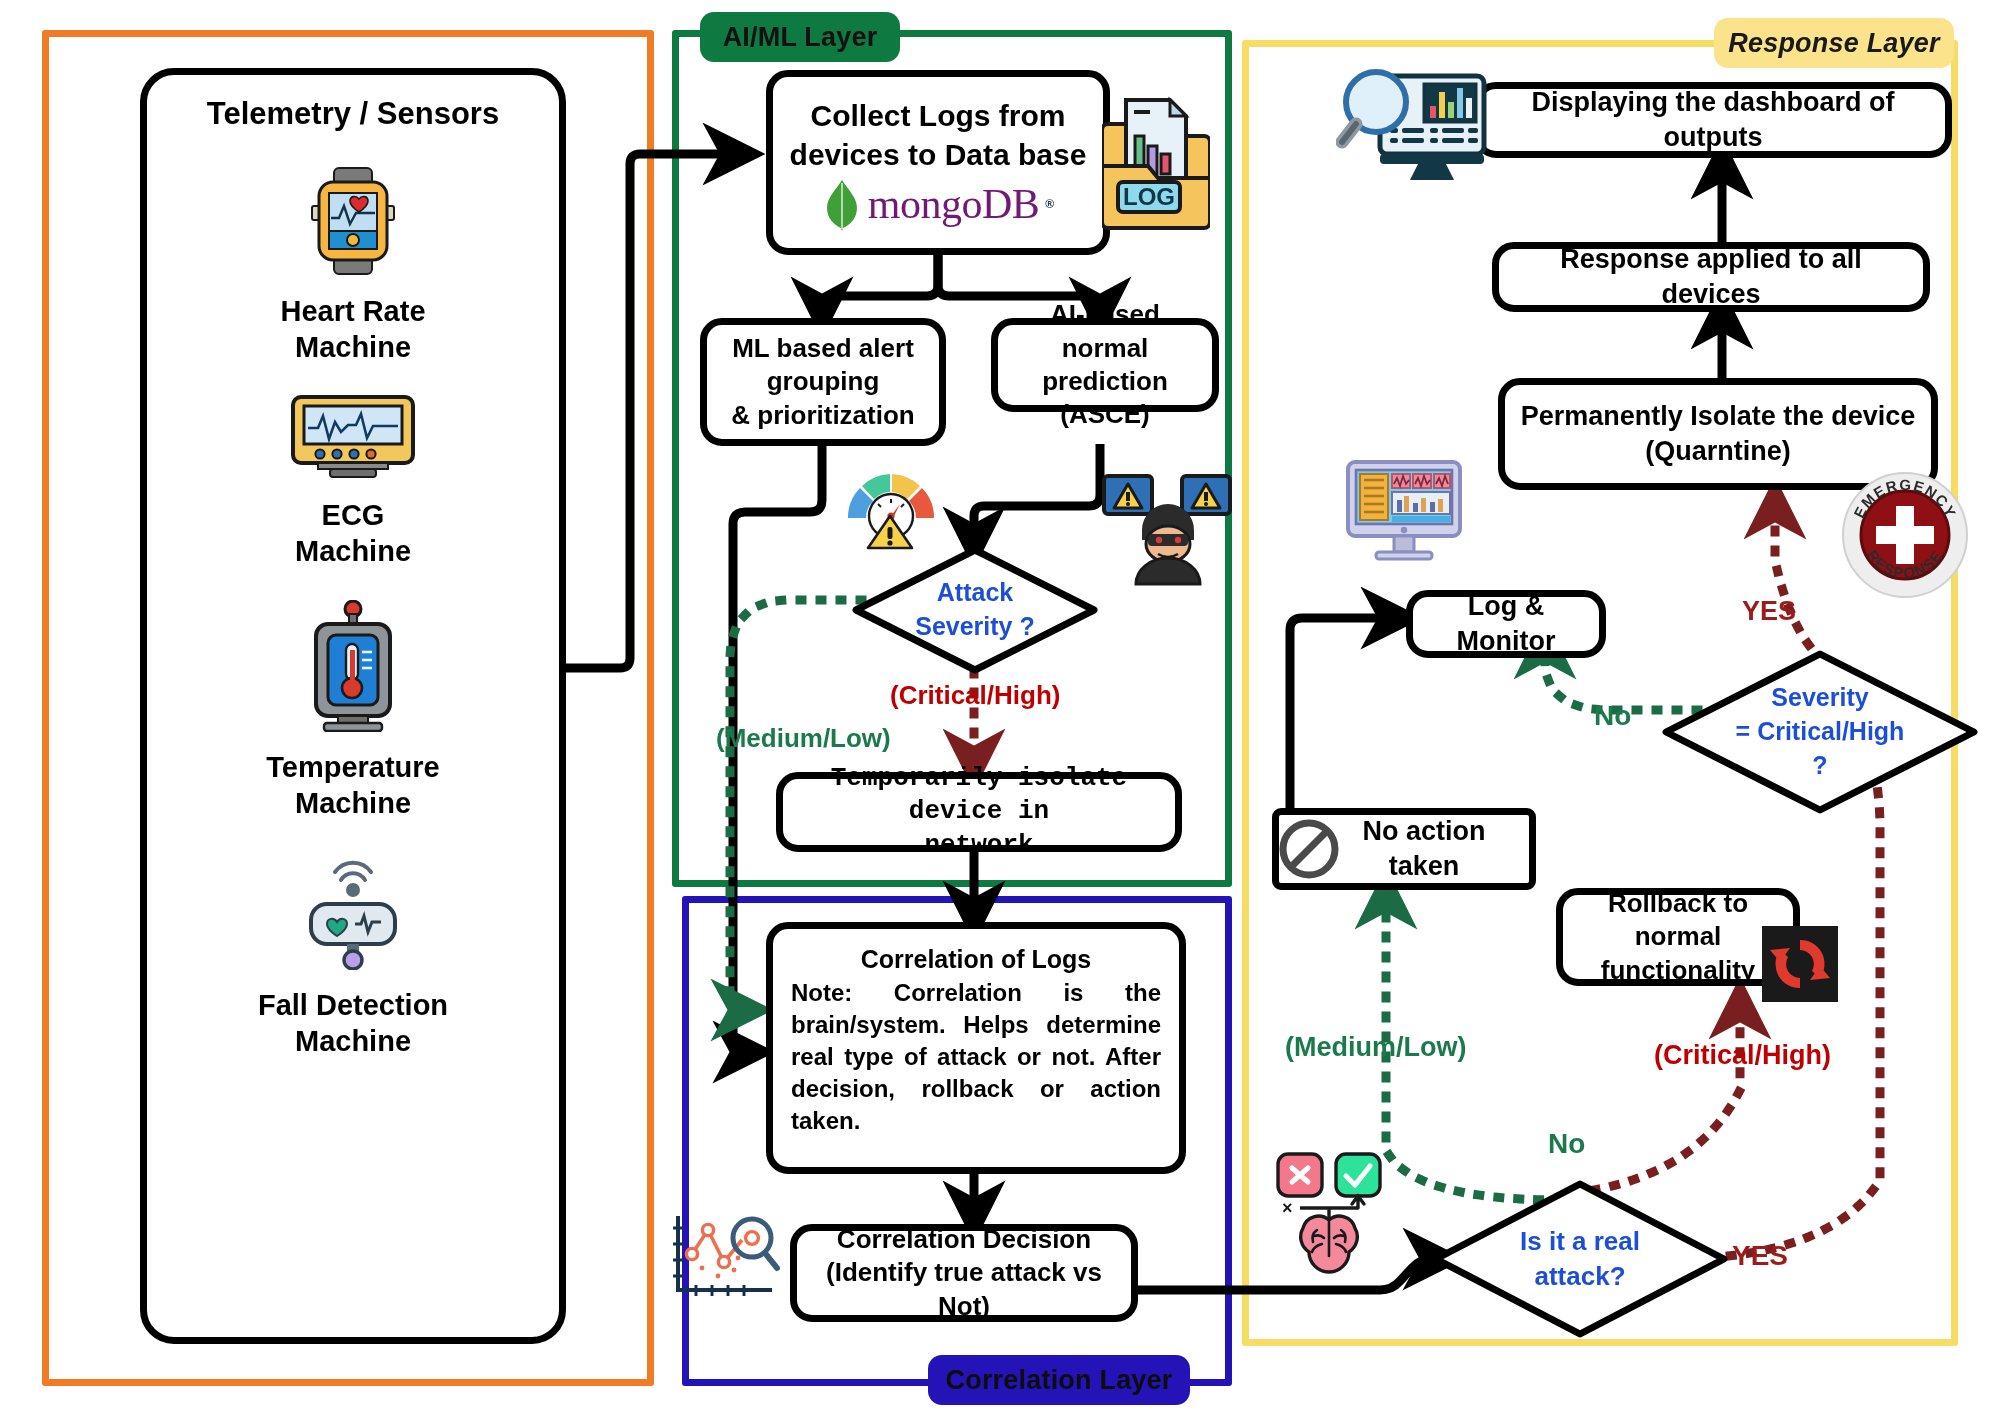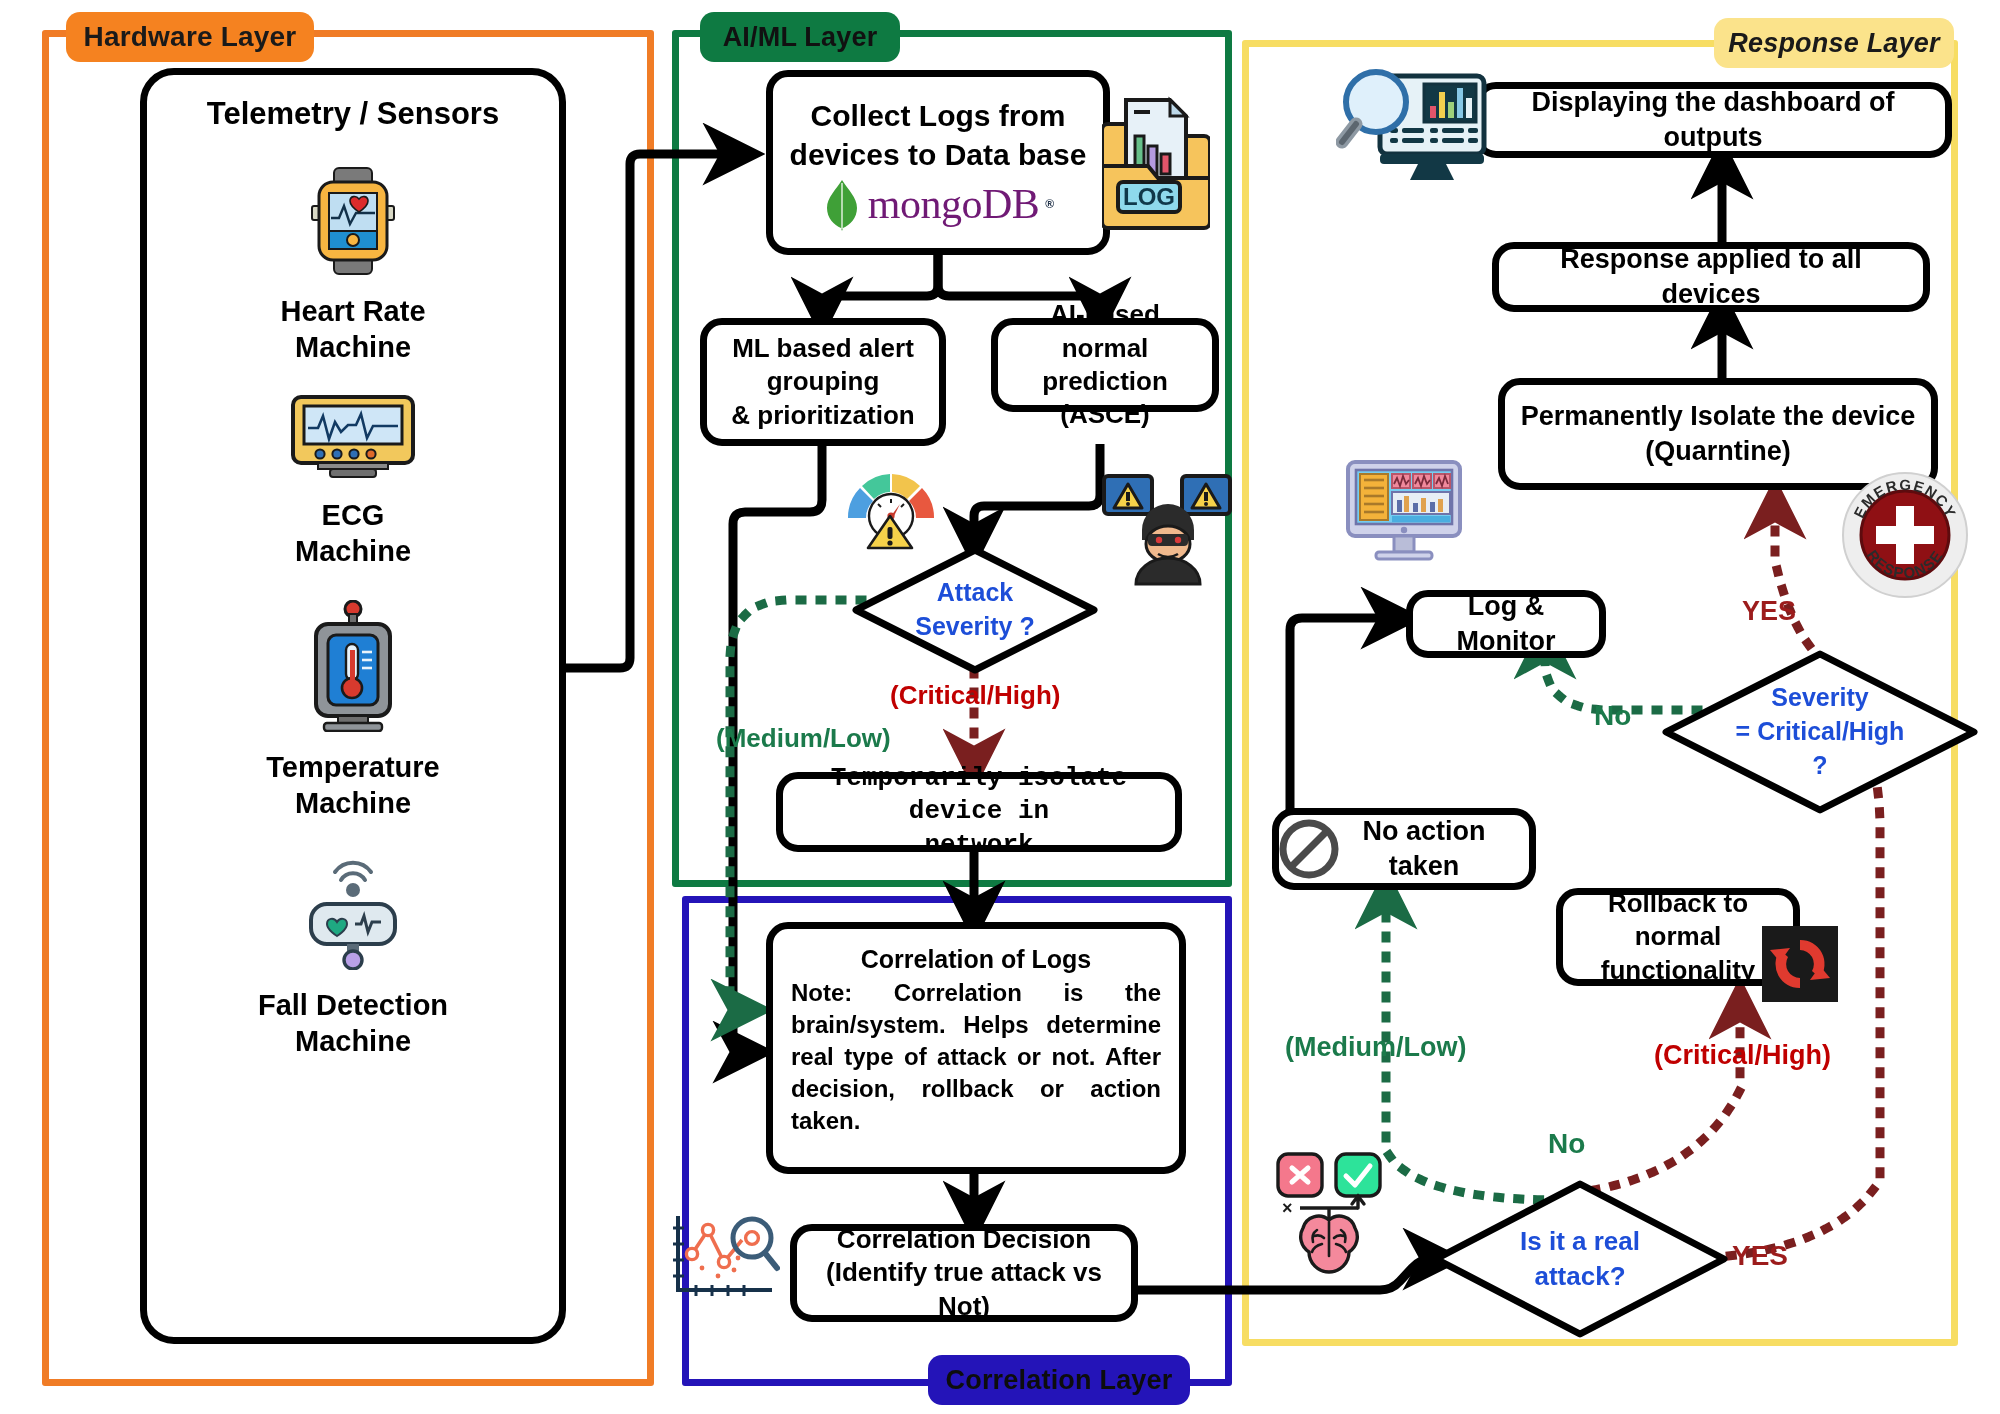"Hardware Layer" div.layer-tag { html: <div> <span>Hardware Layer</span> </div> -> none }
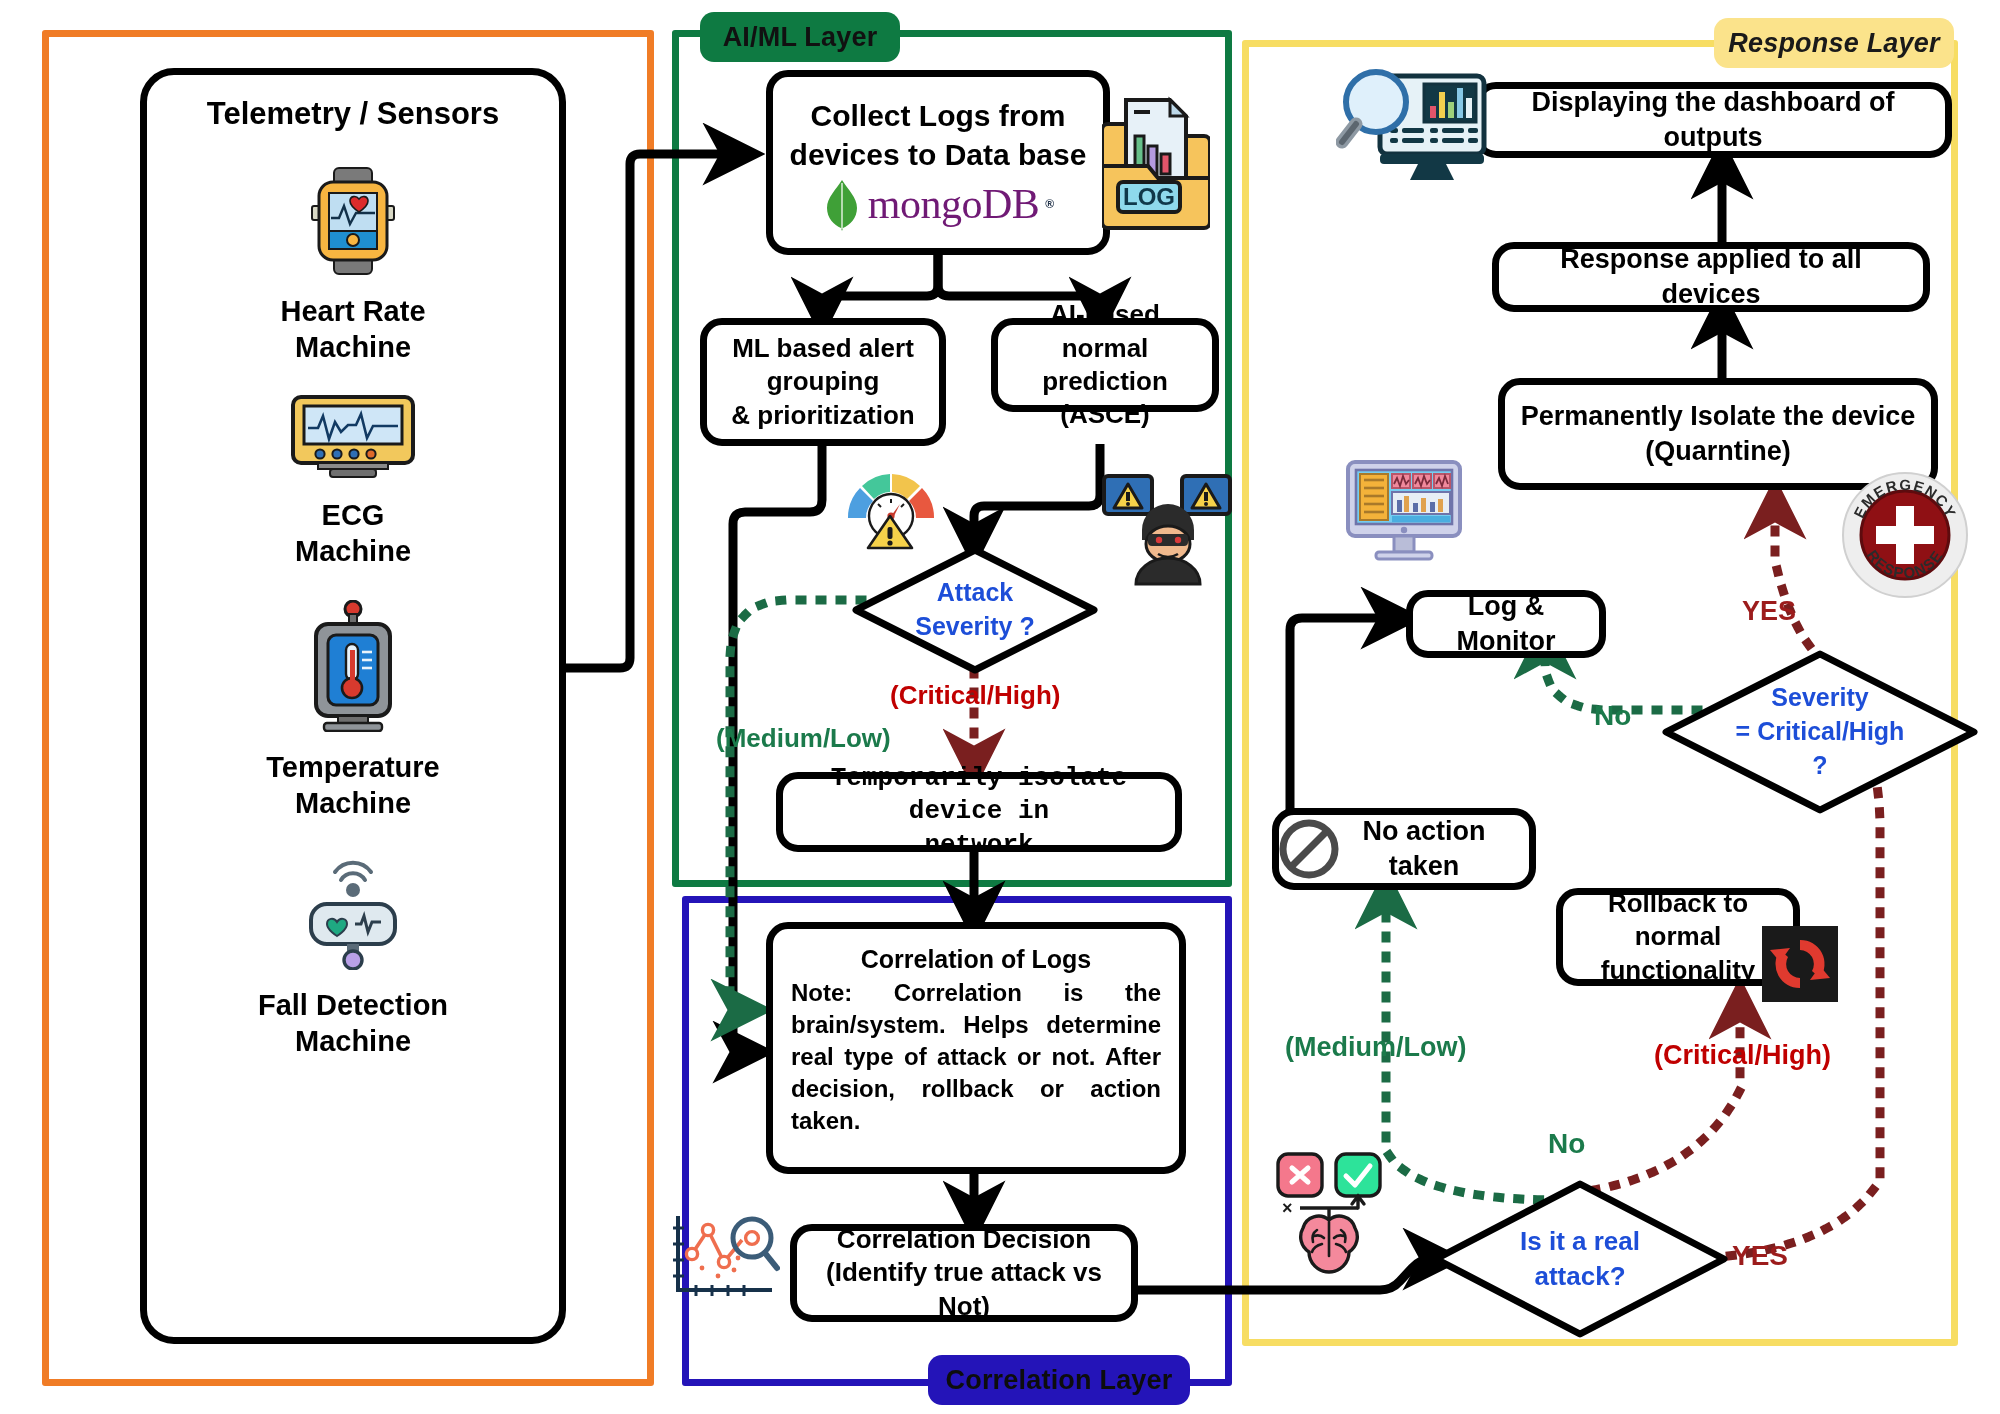"No action taken" div.node { border-radius: none -> 9px }
